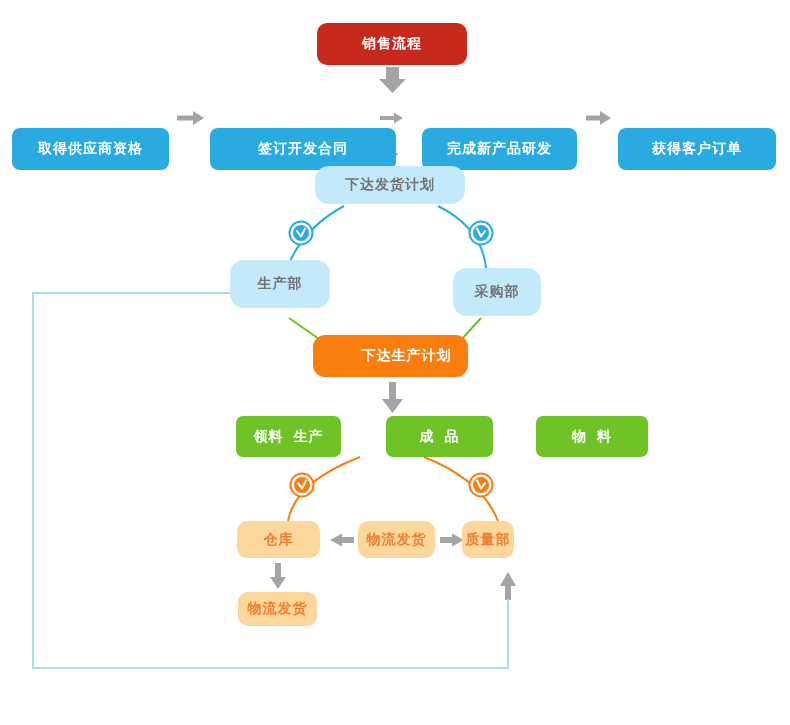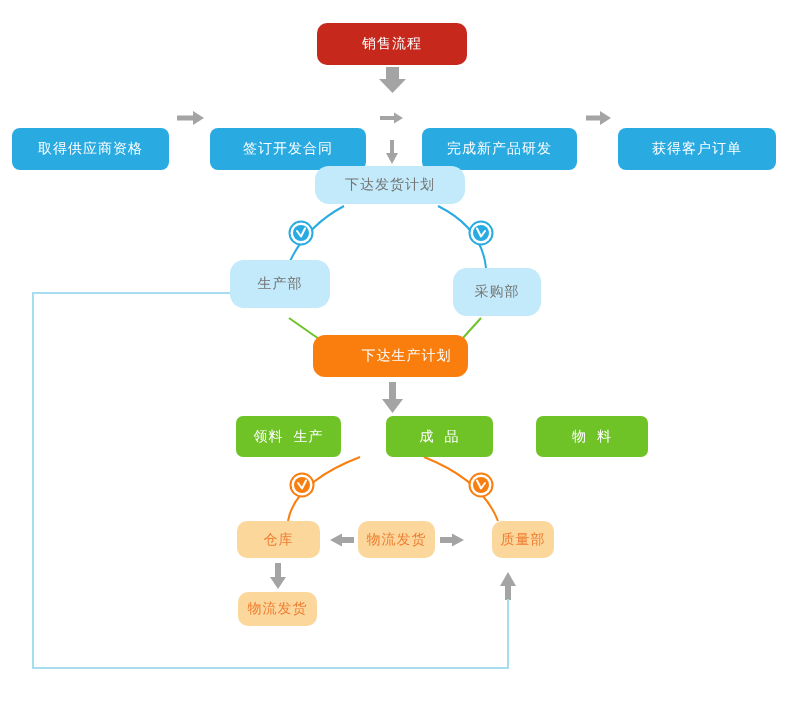"销售流程" .lbl { font-weight: normal -> bold }
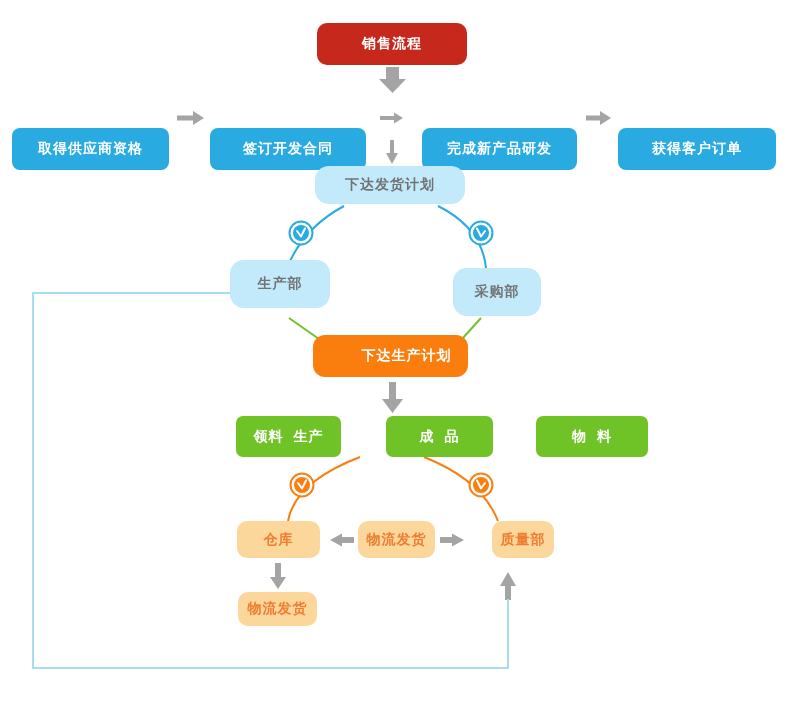"签订开发合同" div.node { width: 156px -> 186px }
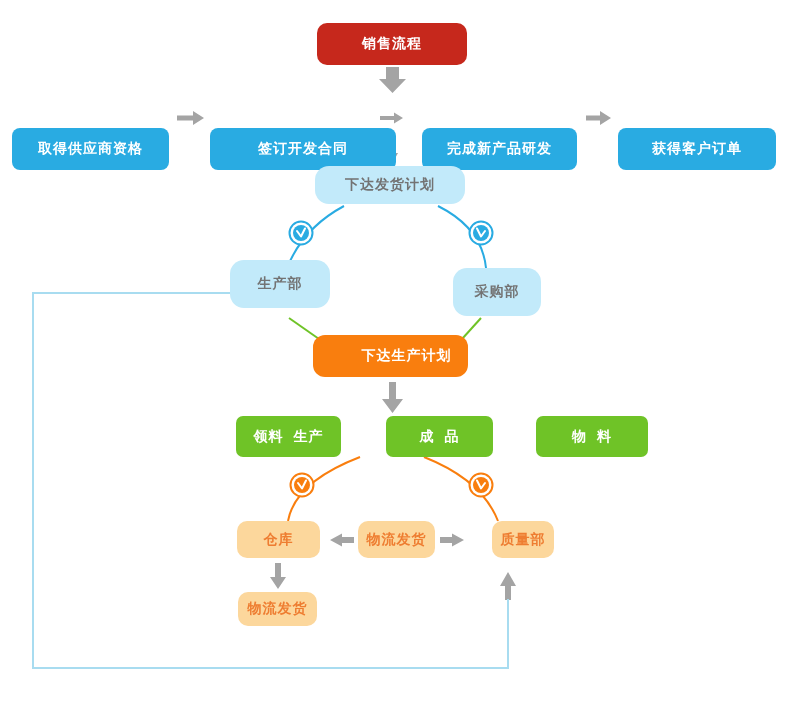"质量部" div.node { left: 492px -> 462px; width: 62px -> 52px }
